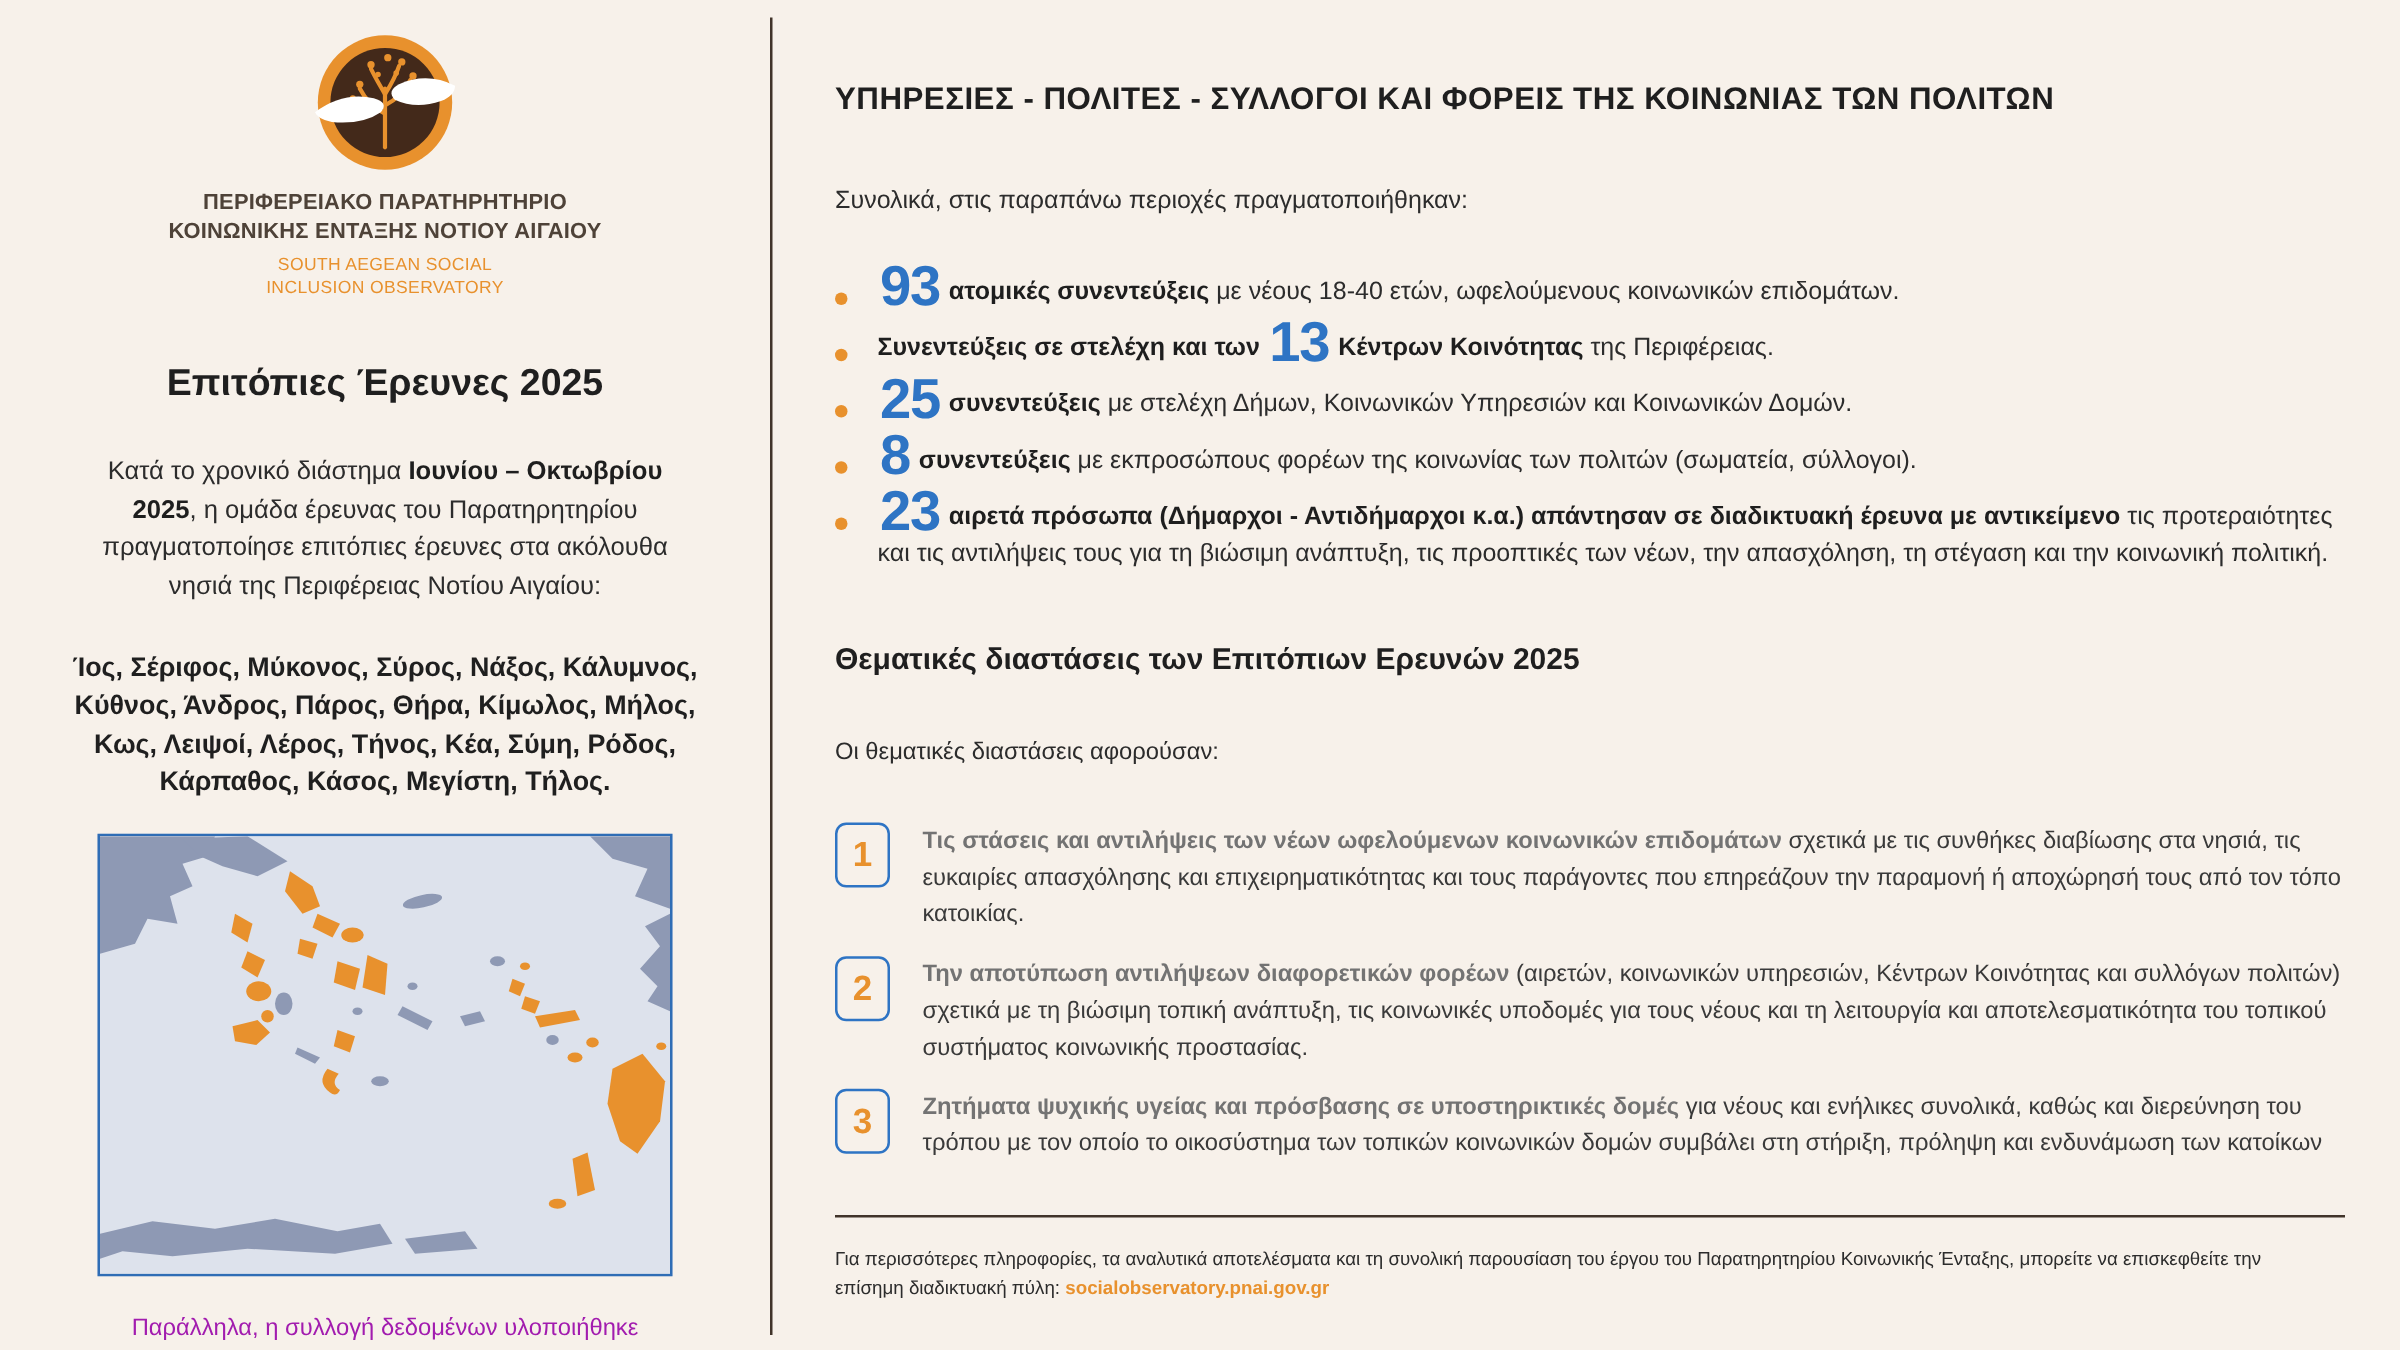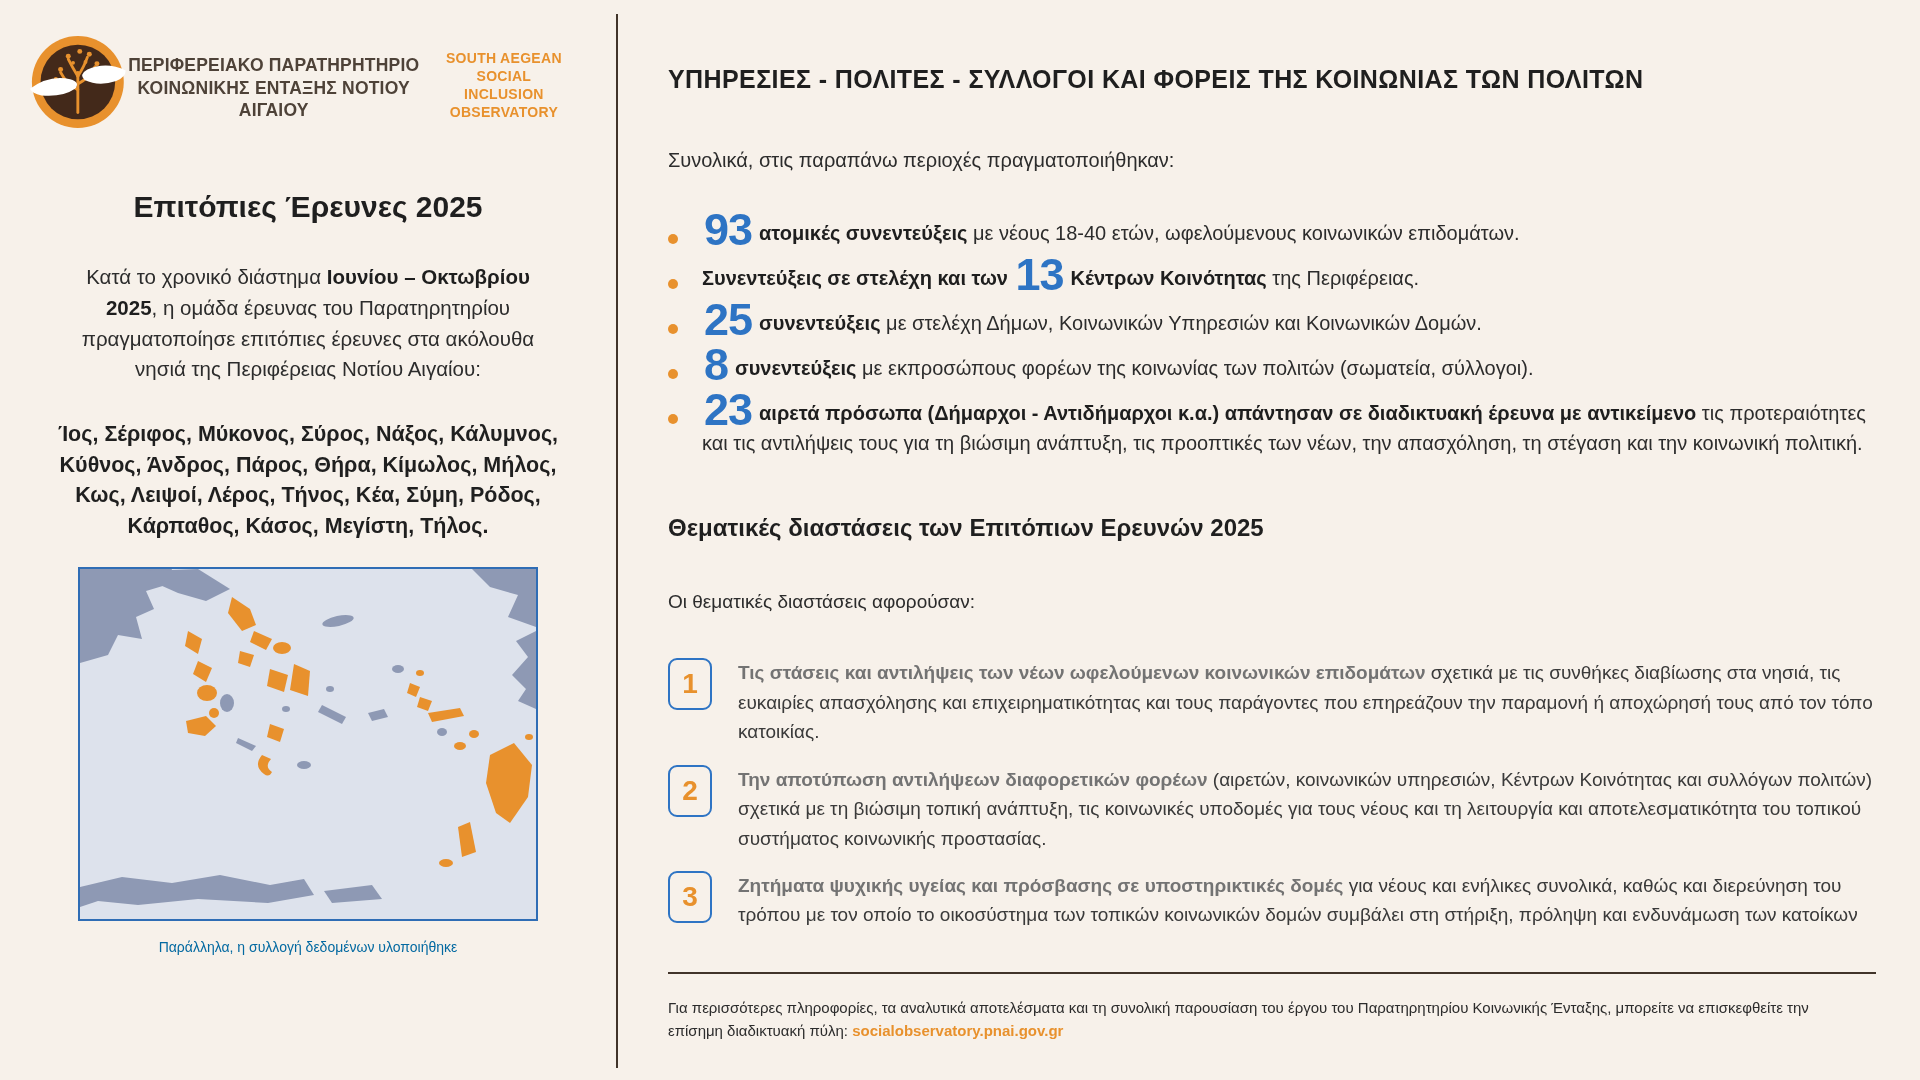"ΠΕΡΙΦΕΡΕΙΑΚΟ ΠΑΡΑΤΗΡΗΤΗΡΙΟ" .logo-wrap { flex-direction: row -> column }
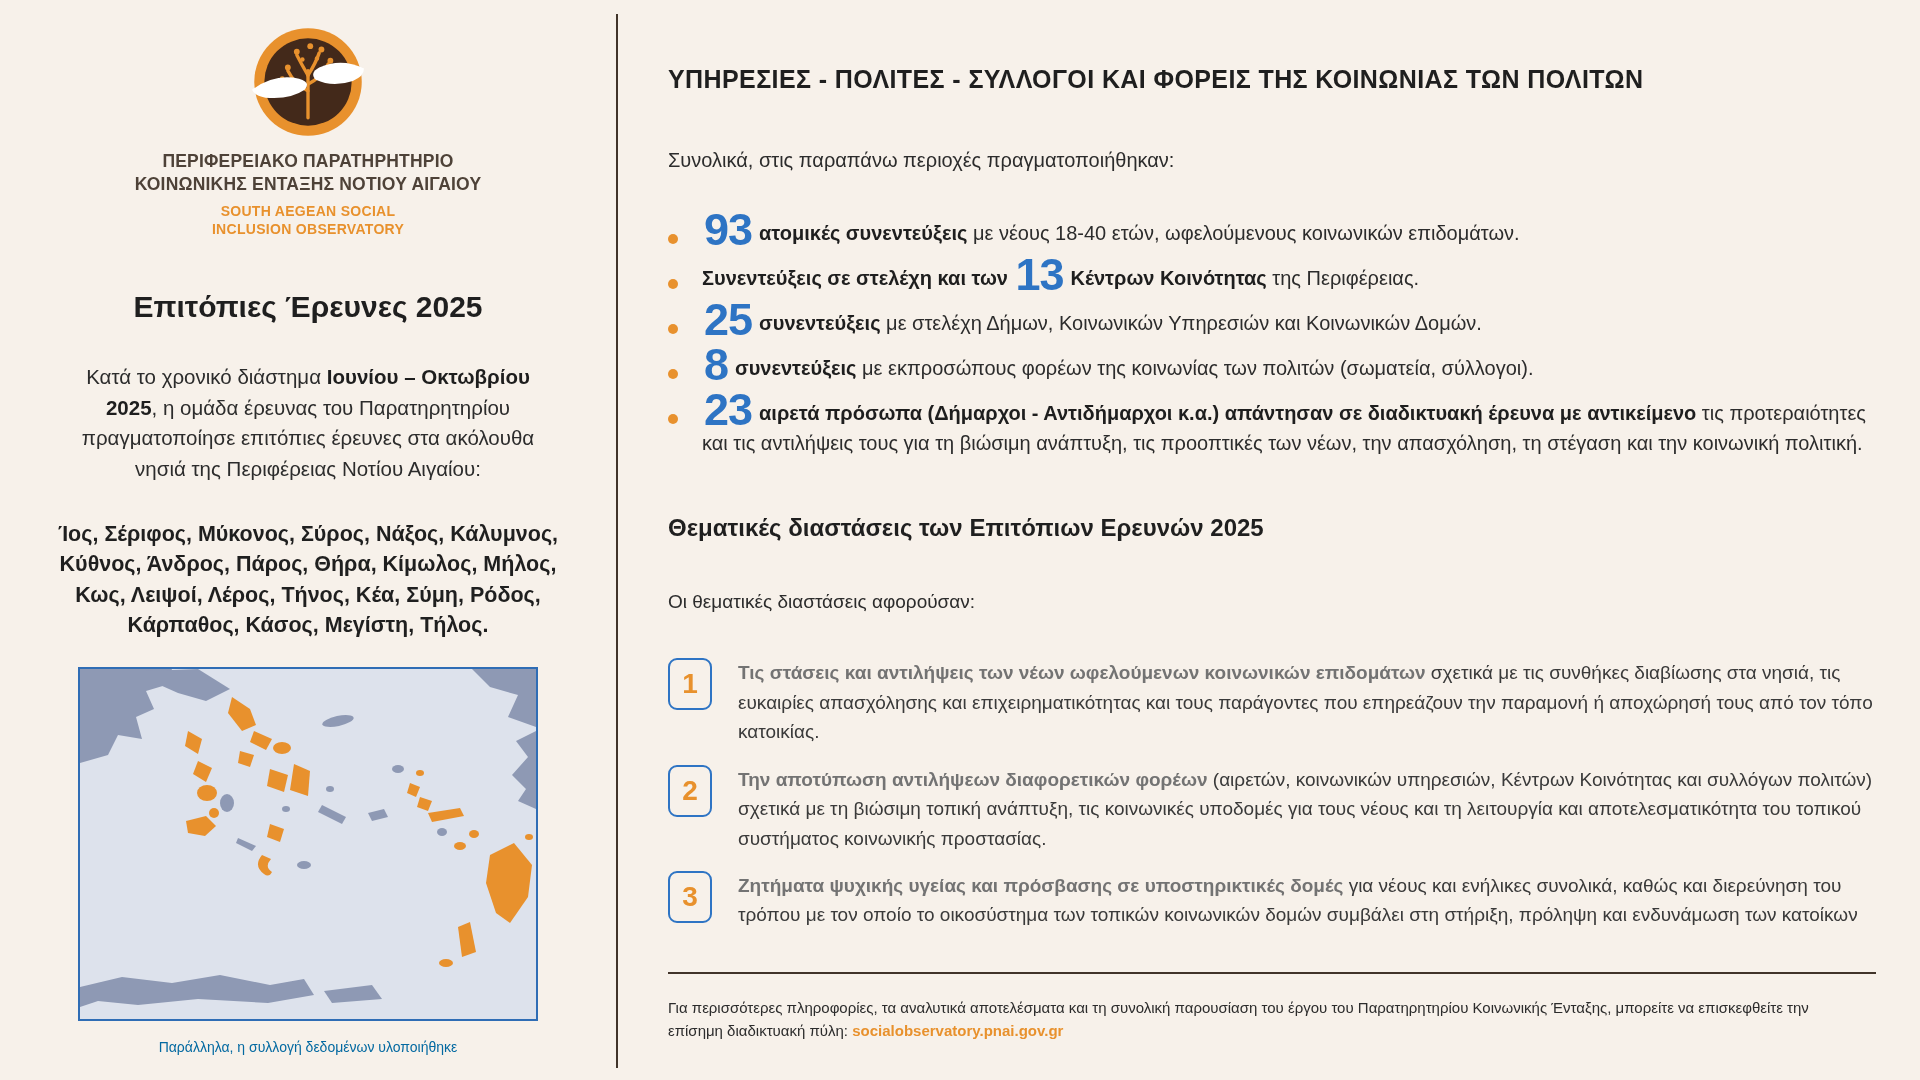"SOUTH AEGEAN SOCIAL" .org-en { font-weight: 700 -> 400 }
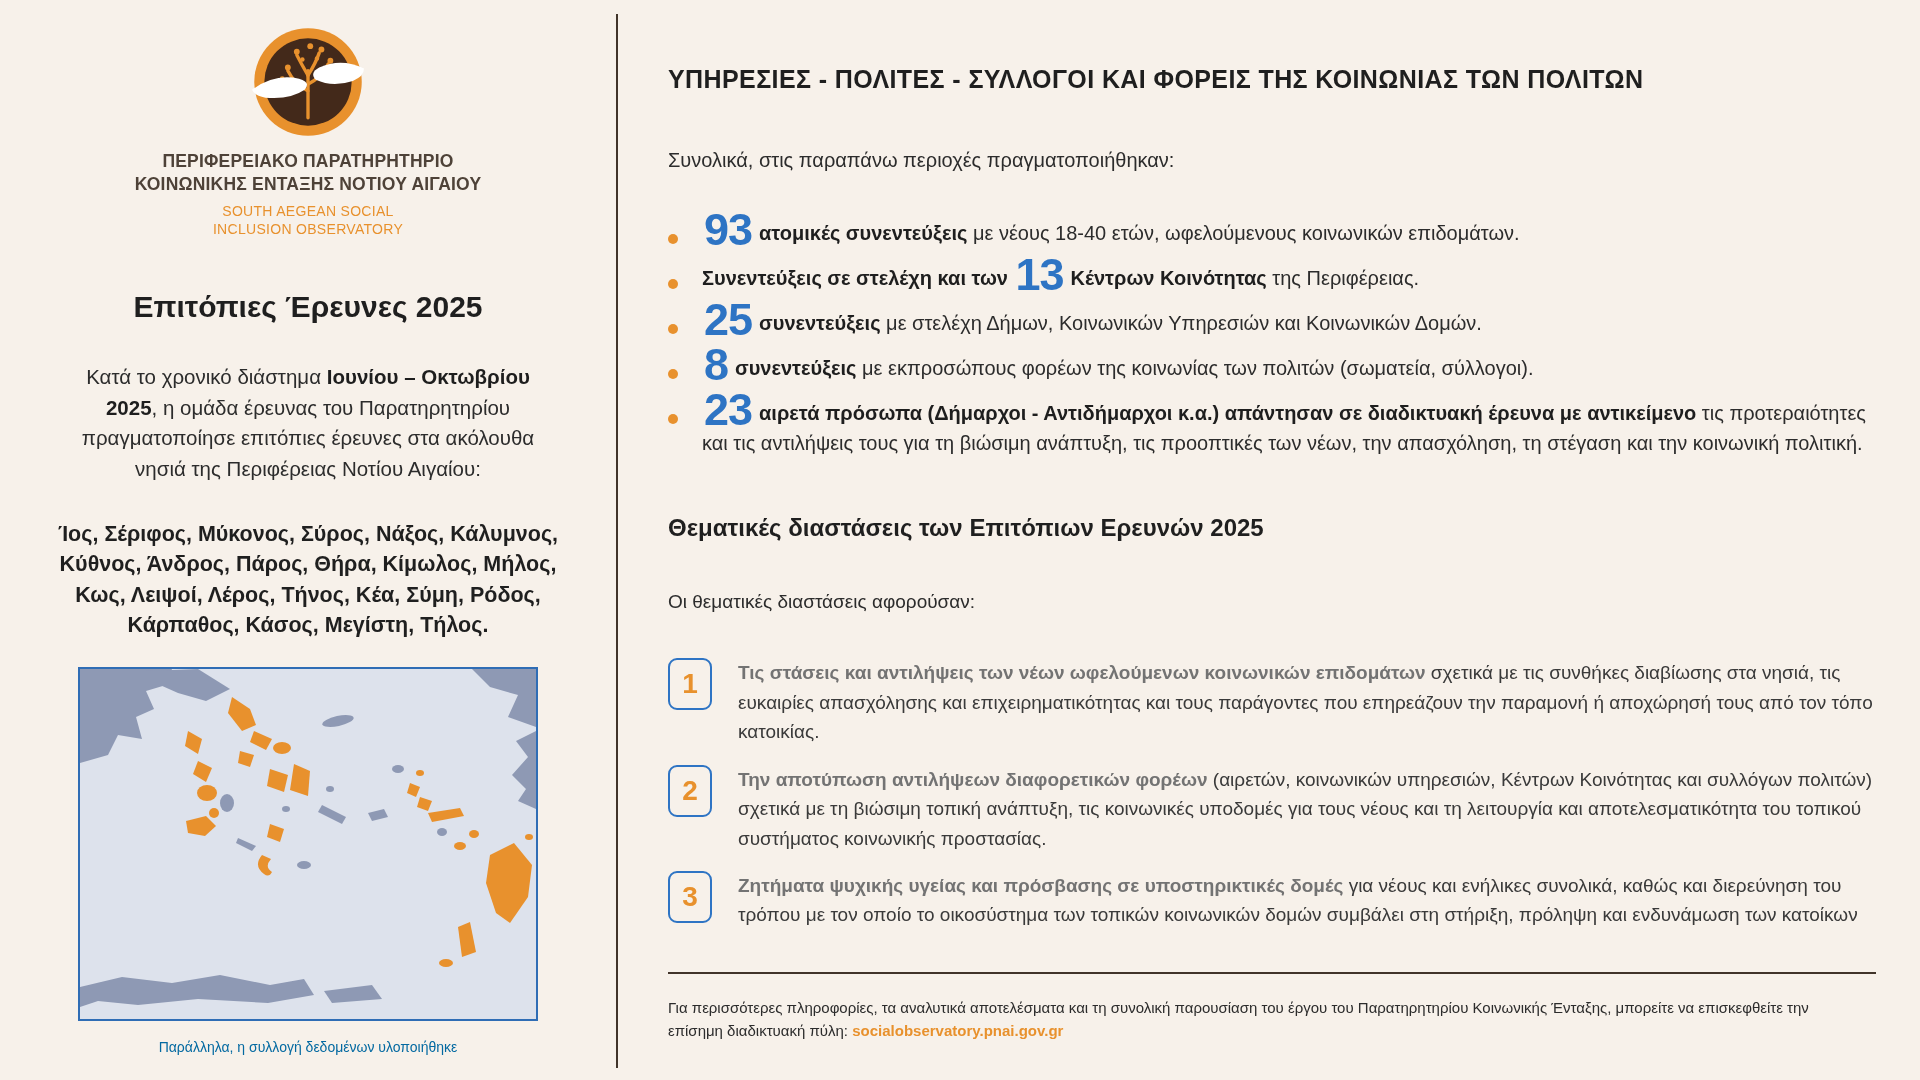"Παράλληλα, η συλλογή δεδομένων" .left-note { color: #0369a1 -> #a21caf; font-size: 14px -> 19px; margin: 16px auto 0 auto -> 28px auto 0 auto }
